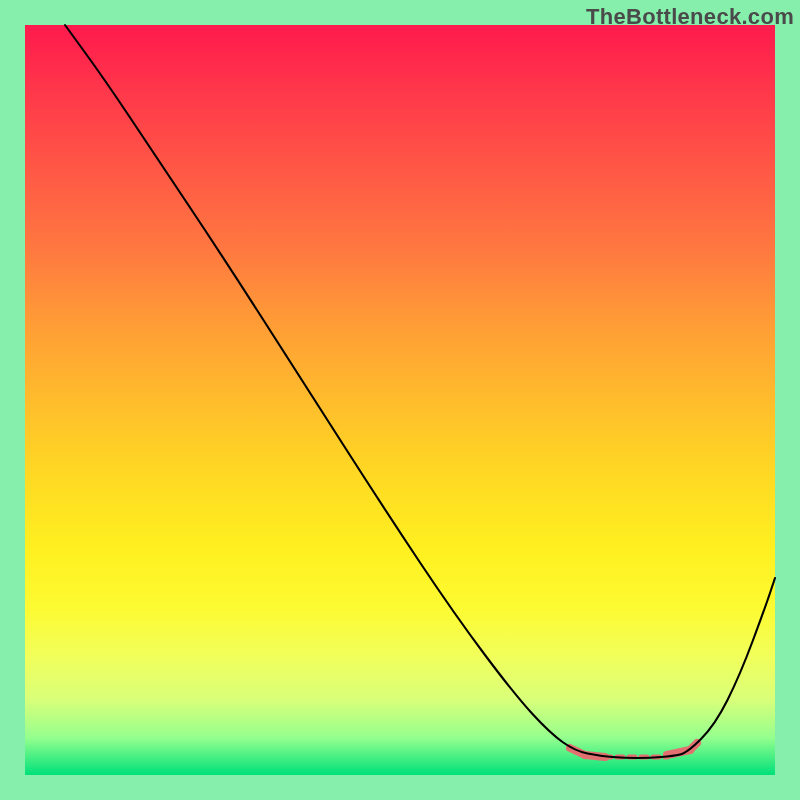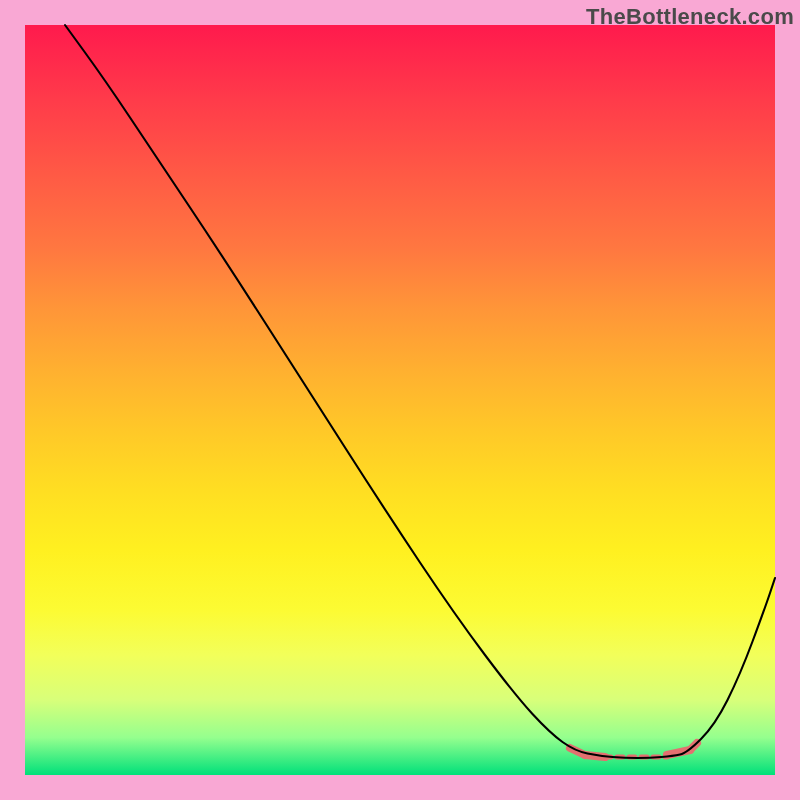"TheBottleneck.com" .frame { background: #f9a8d4 -> #86efac }
